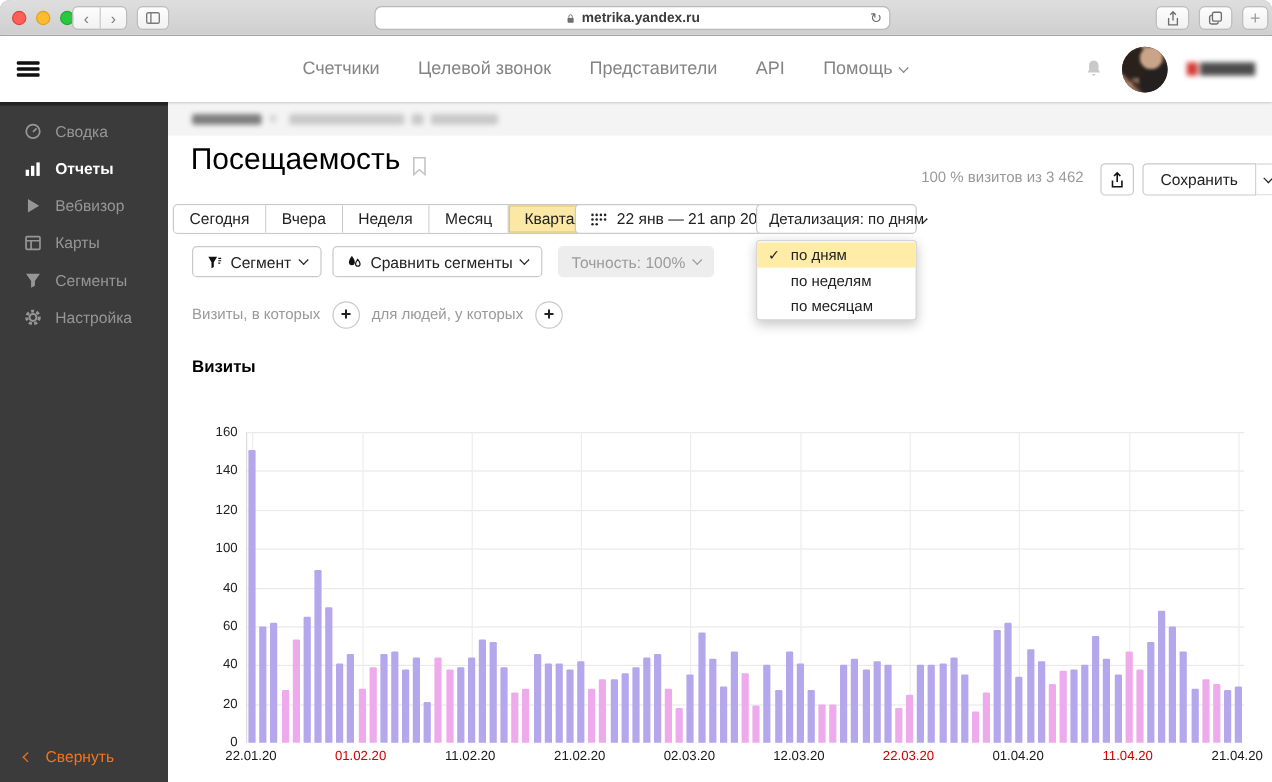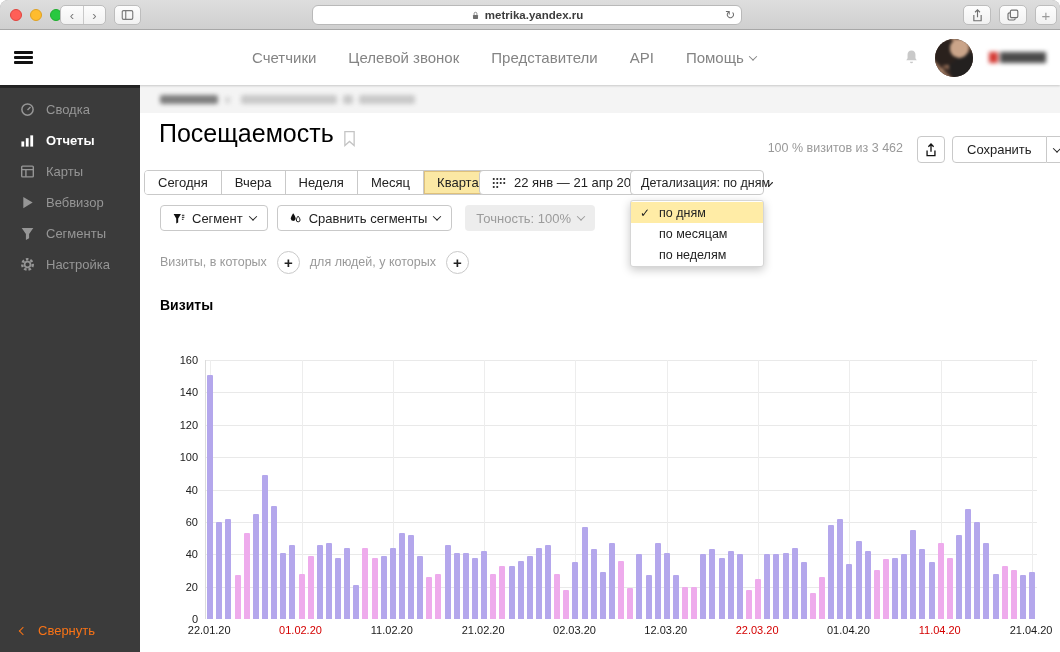"Карты" div.side-item { order: before "Вебвизор" -> after "Вебвизор" }
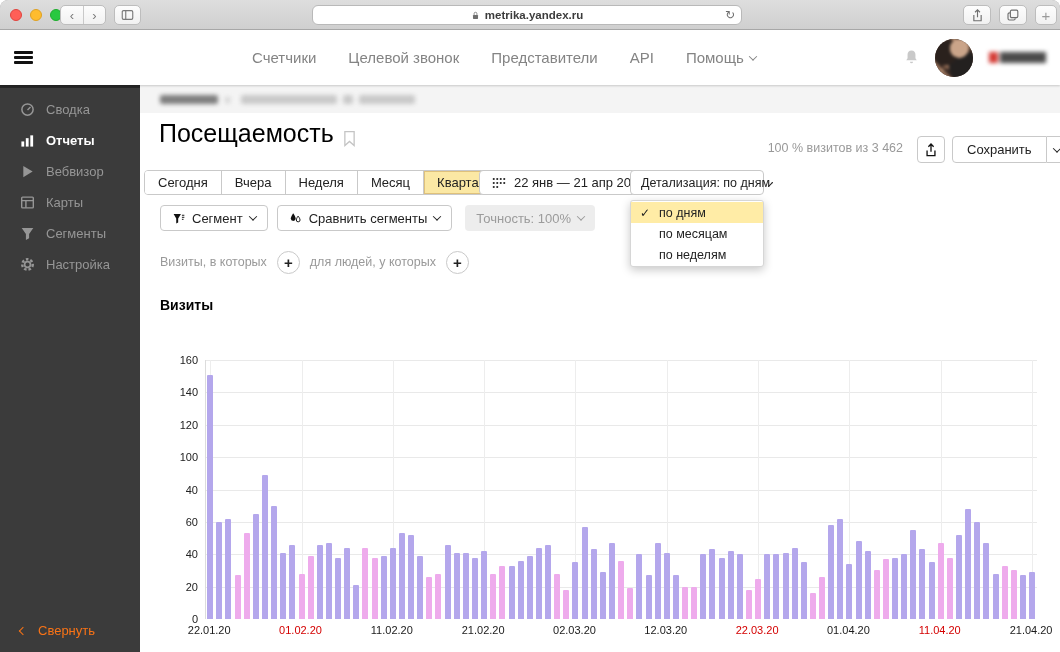"по месяцам" div.dd-item { order: before "по неделям" -> after "по неделям" }
